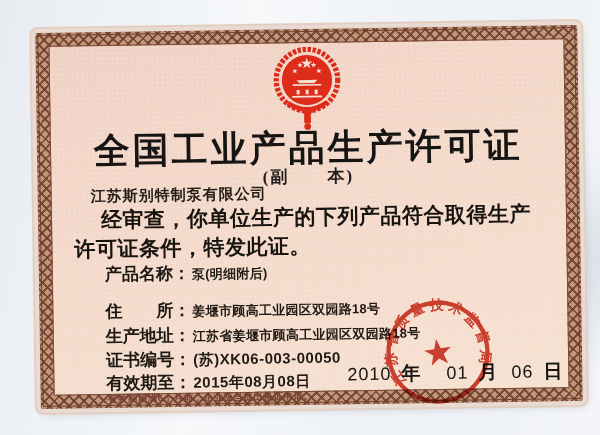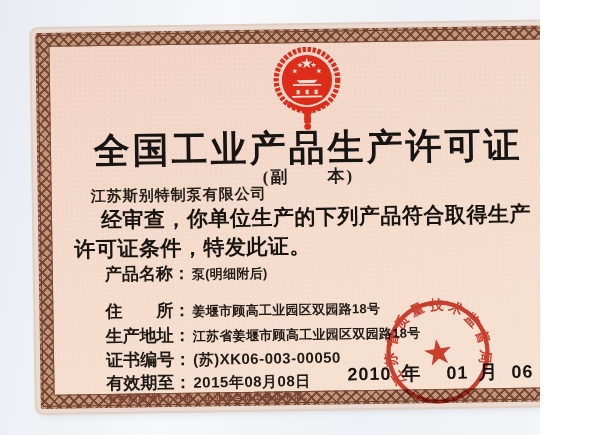"全国工业产品生产许可证" .screen { width: 540px -> 600px }
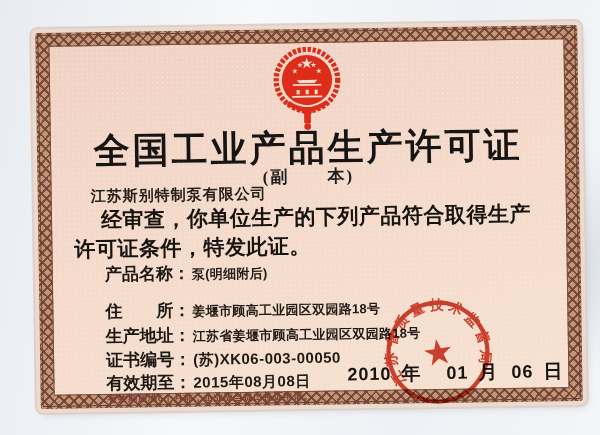"2010" .issue-date .num { font-weight: bold -> normal }
